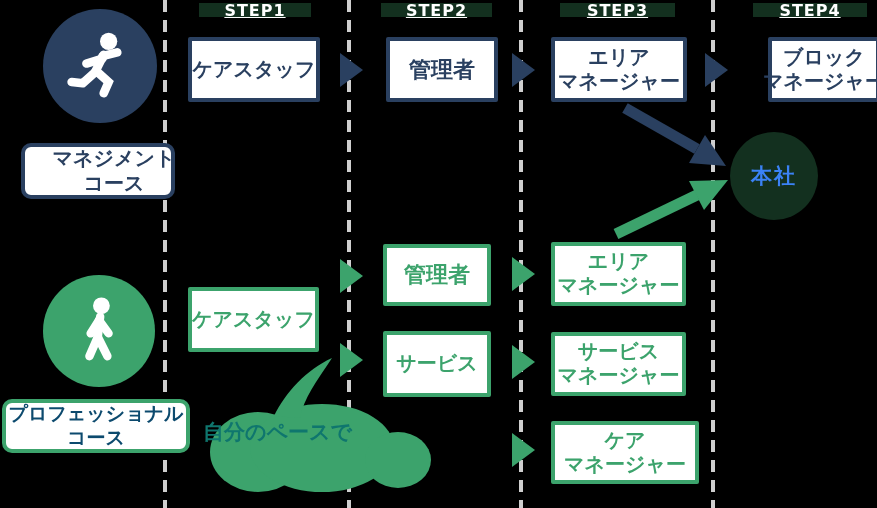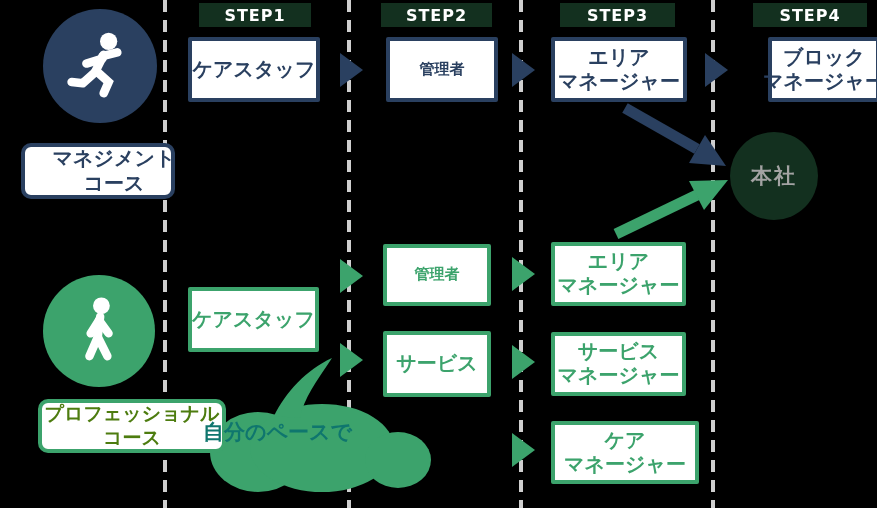"STEP1" .badge { height: 24px -> 14px; text-decoration: none -> underline }
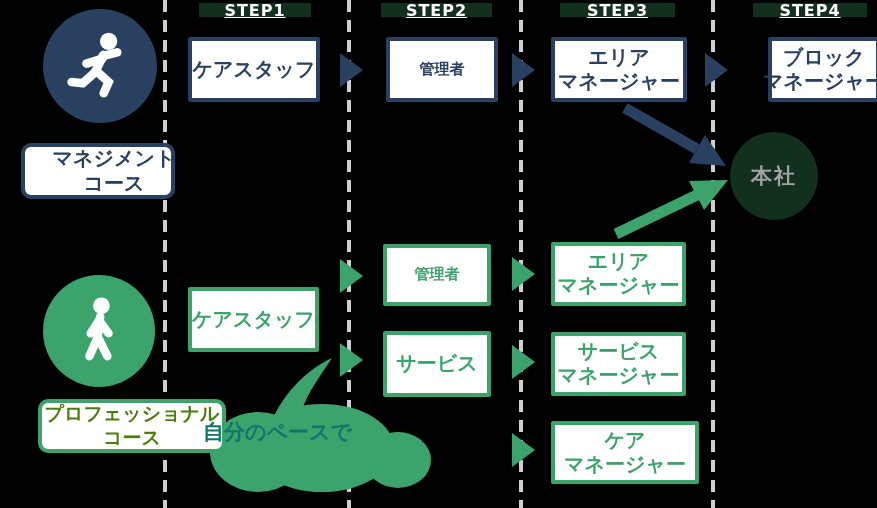"管理者" .fs22 { font-size: 15px -> 22px }
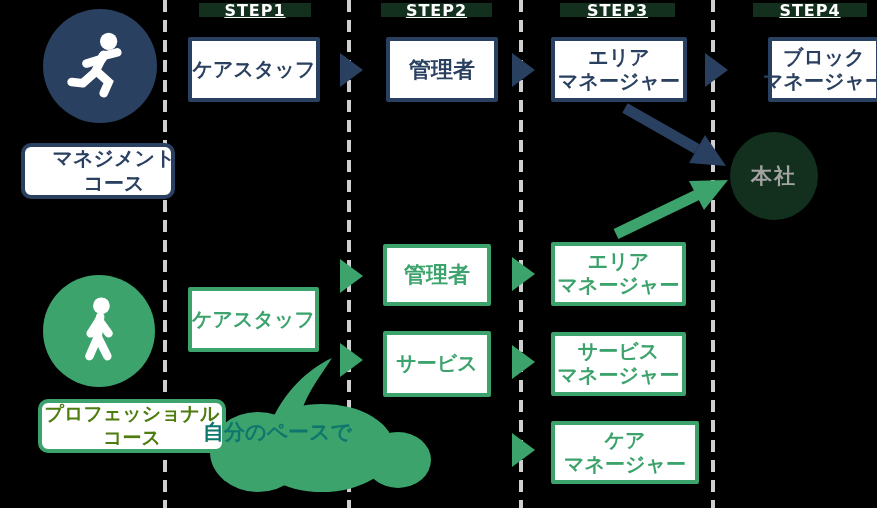"本社" #hq-circle { color: #a3a3a3 -> #3b82f6 }
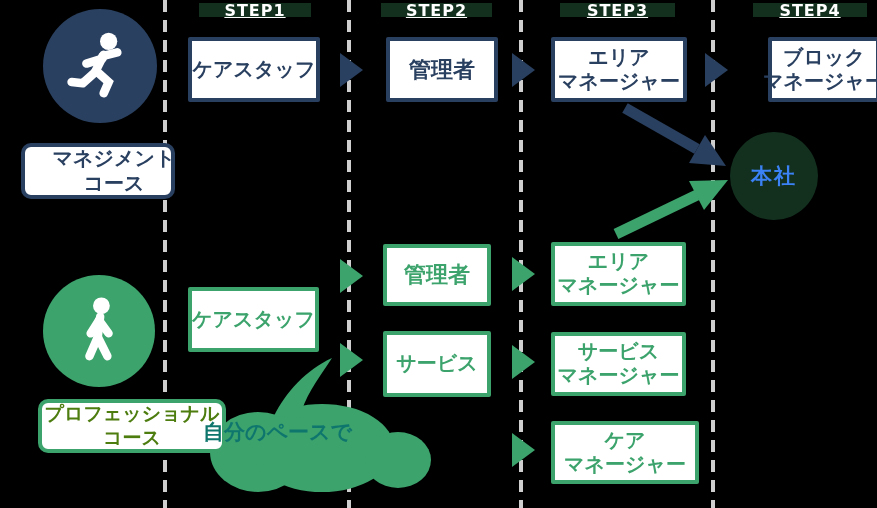"プロフェッショナル" .course-label.green { color: #4d7c0f -> #0c4a6e; margin-left: 36px -> none }
